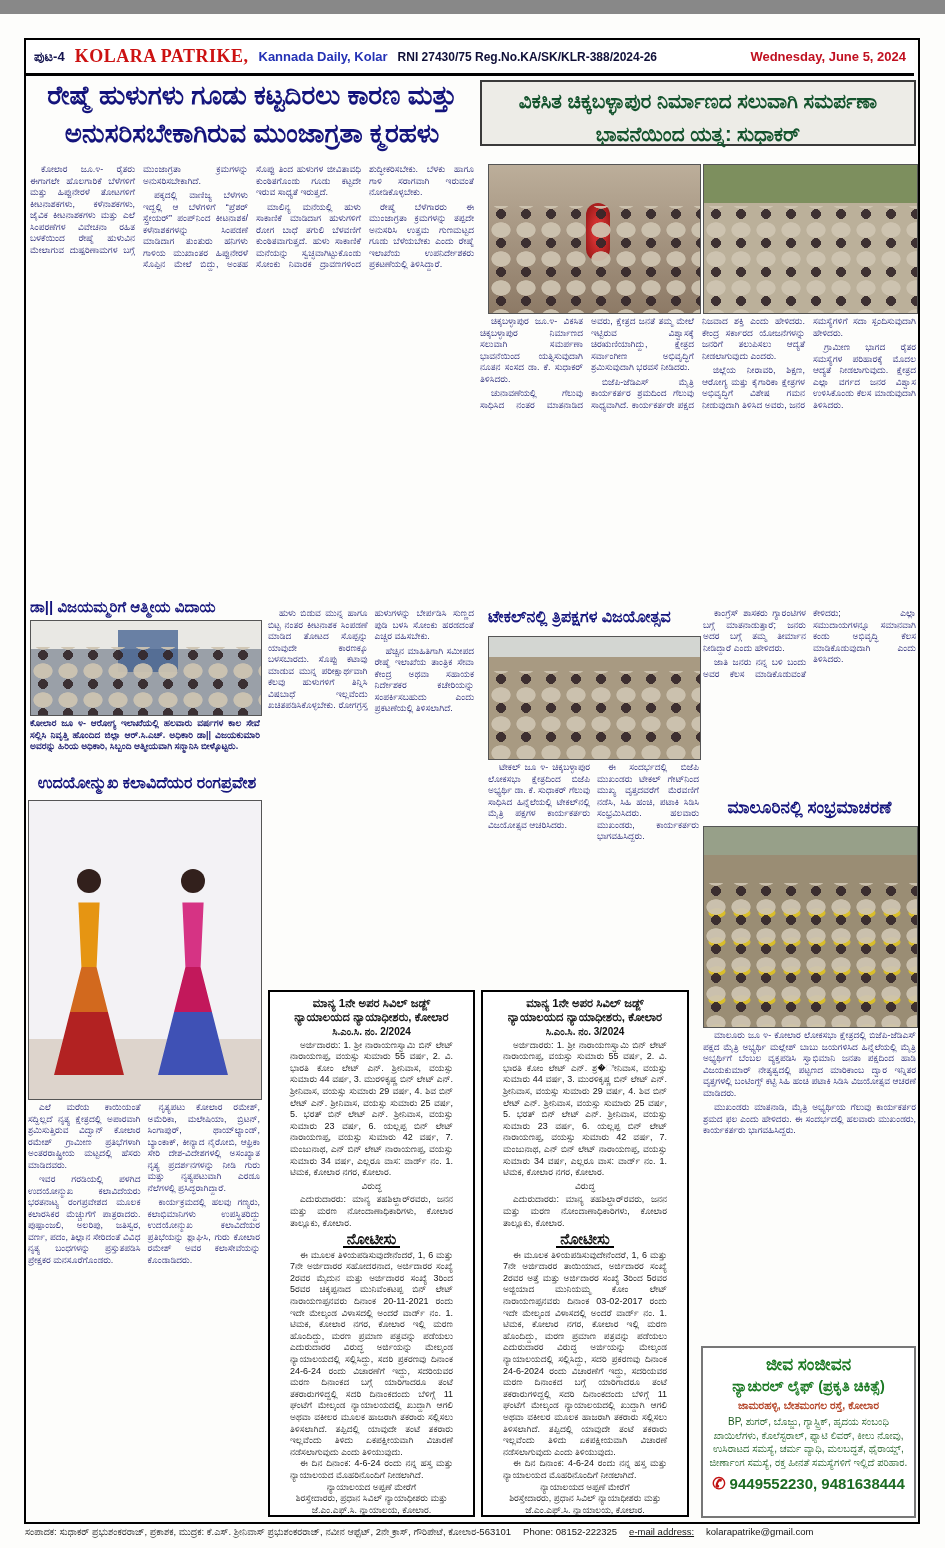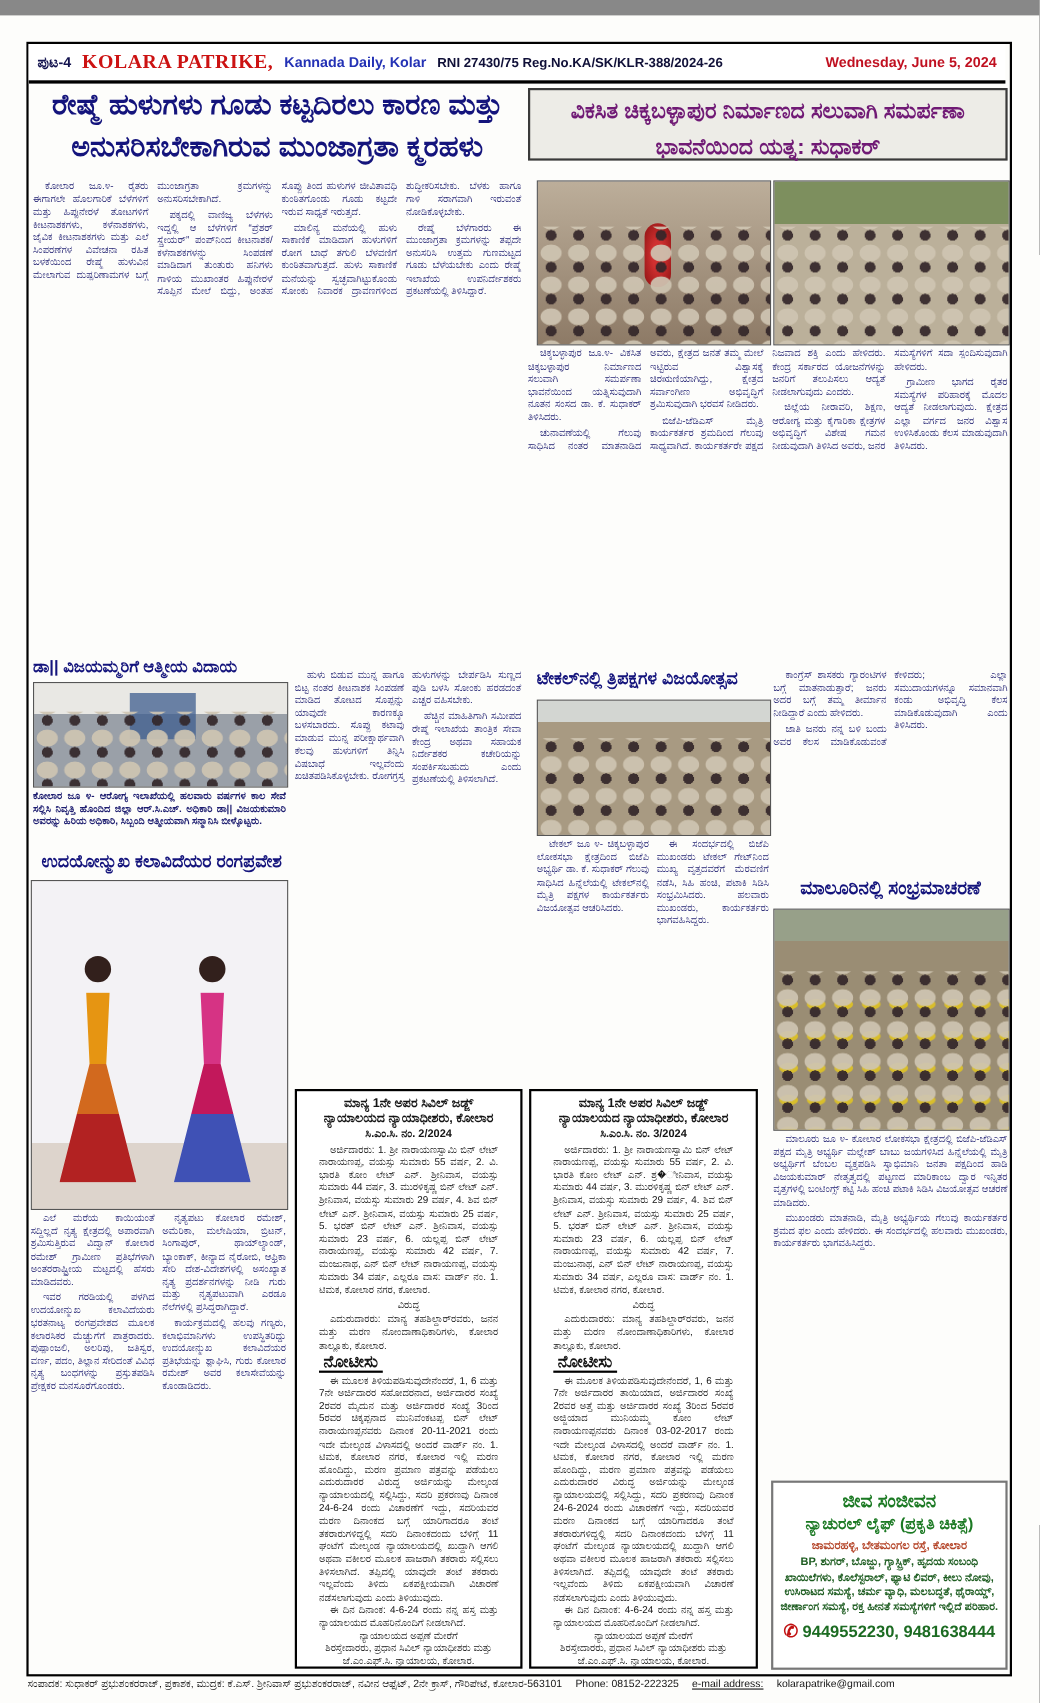"ವಿಕಸಿತ ಚಿಕ್ಕಬಳ್ಳಾಪುರ ನಿರ್ಮಾಣದ ಸಲುವಾಗಿ" .hl-right { color: #701a75 -> #14532d }
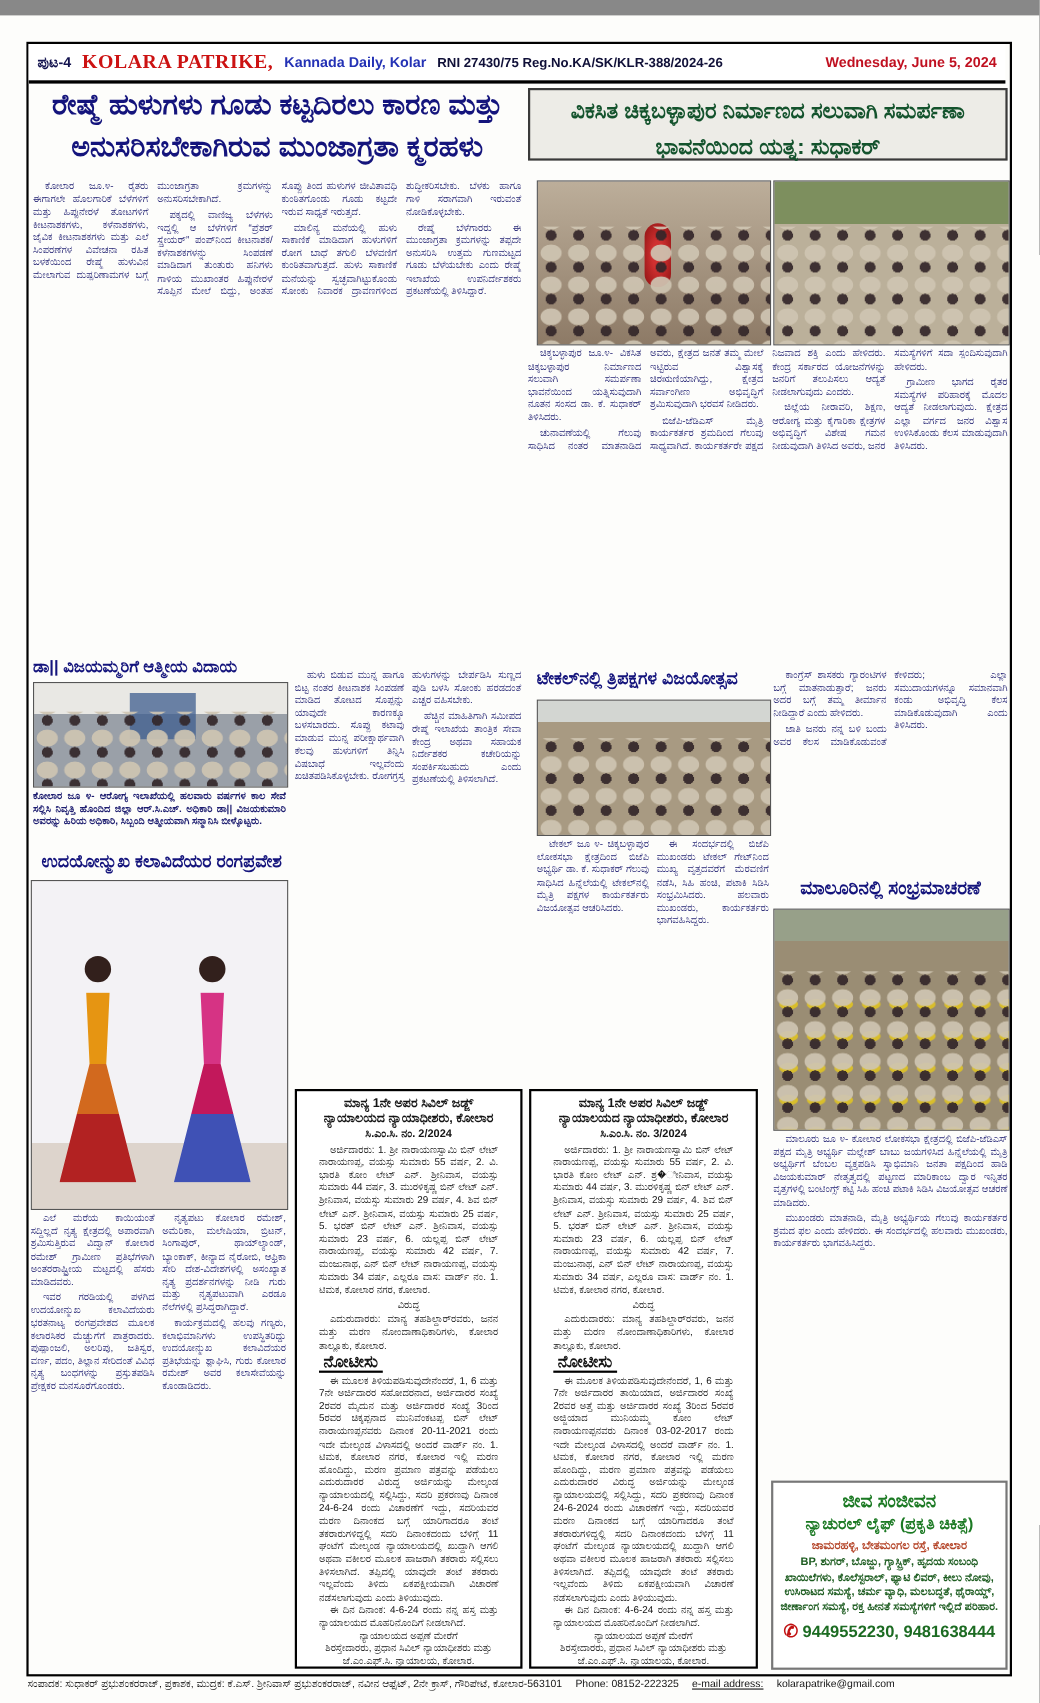"ನೋಟೀಸು" .ntitle-wrap { text-align: none -> center }
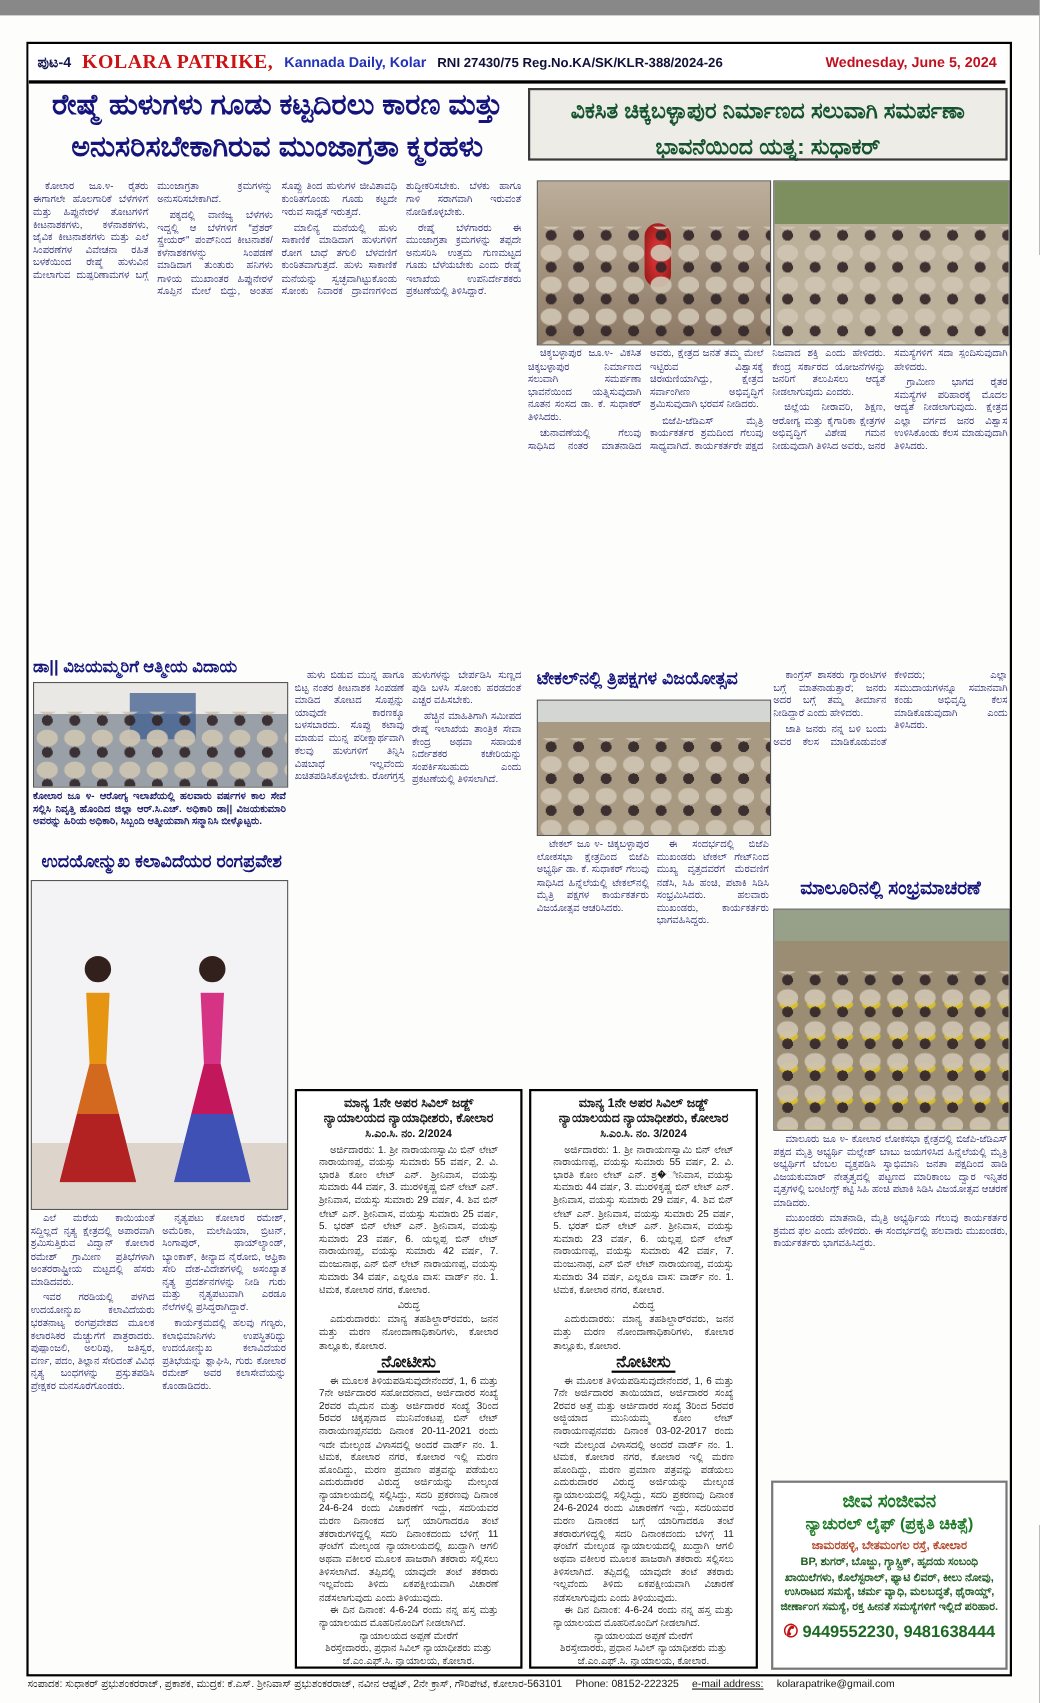"BP, ಶುಗರ್, ಬೊಜ್ಜು, ಗ್ಯಾಸ್ಟ್ರಿಕ್, ಹೃದಯ" .ad-body { font-weight: bold -> none }
